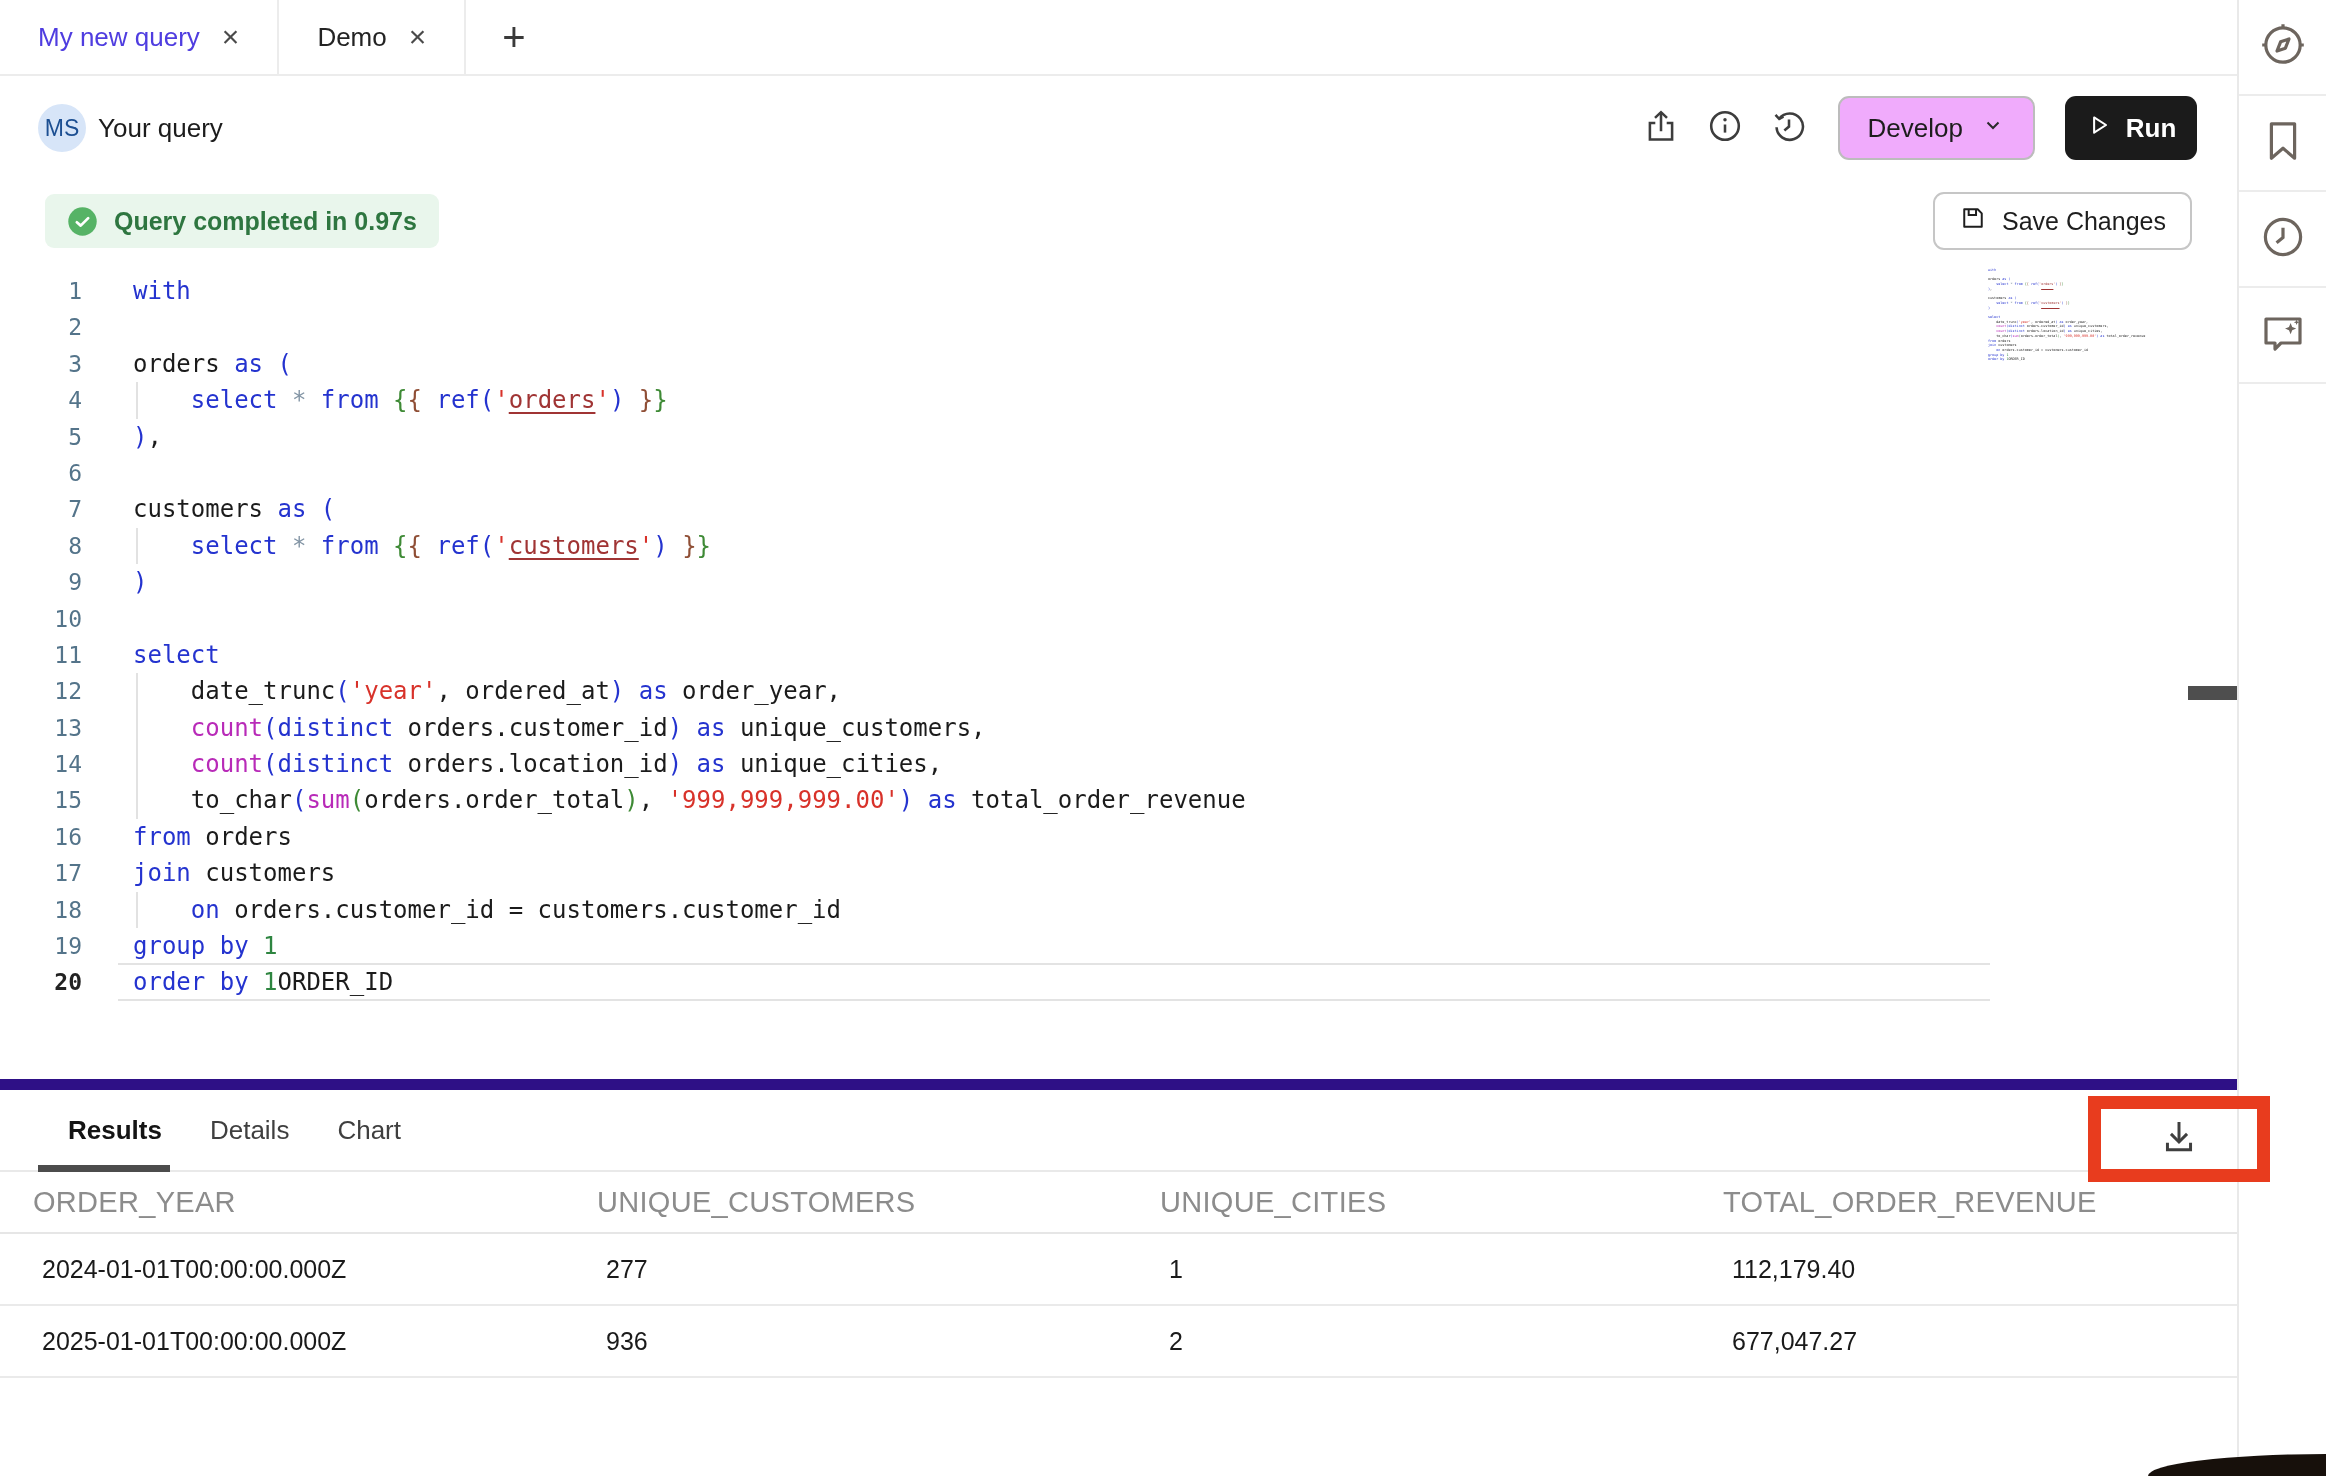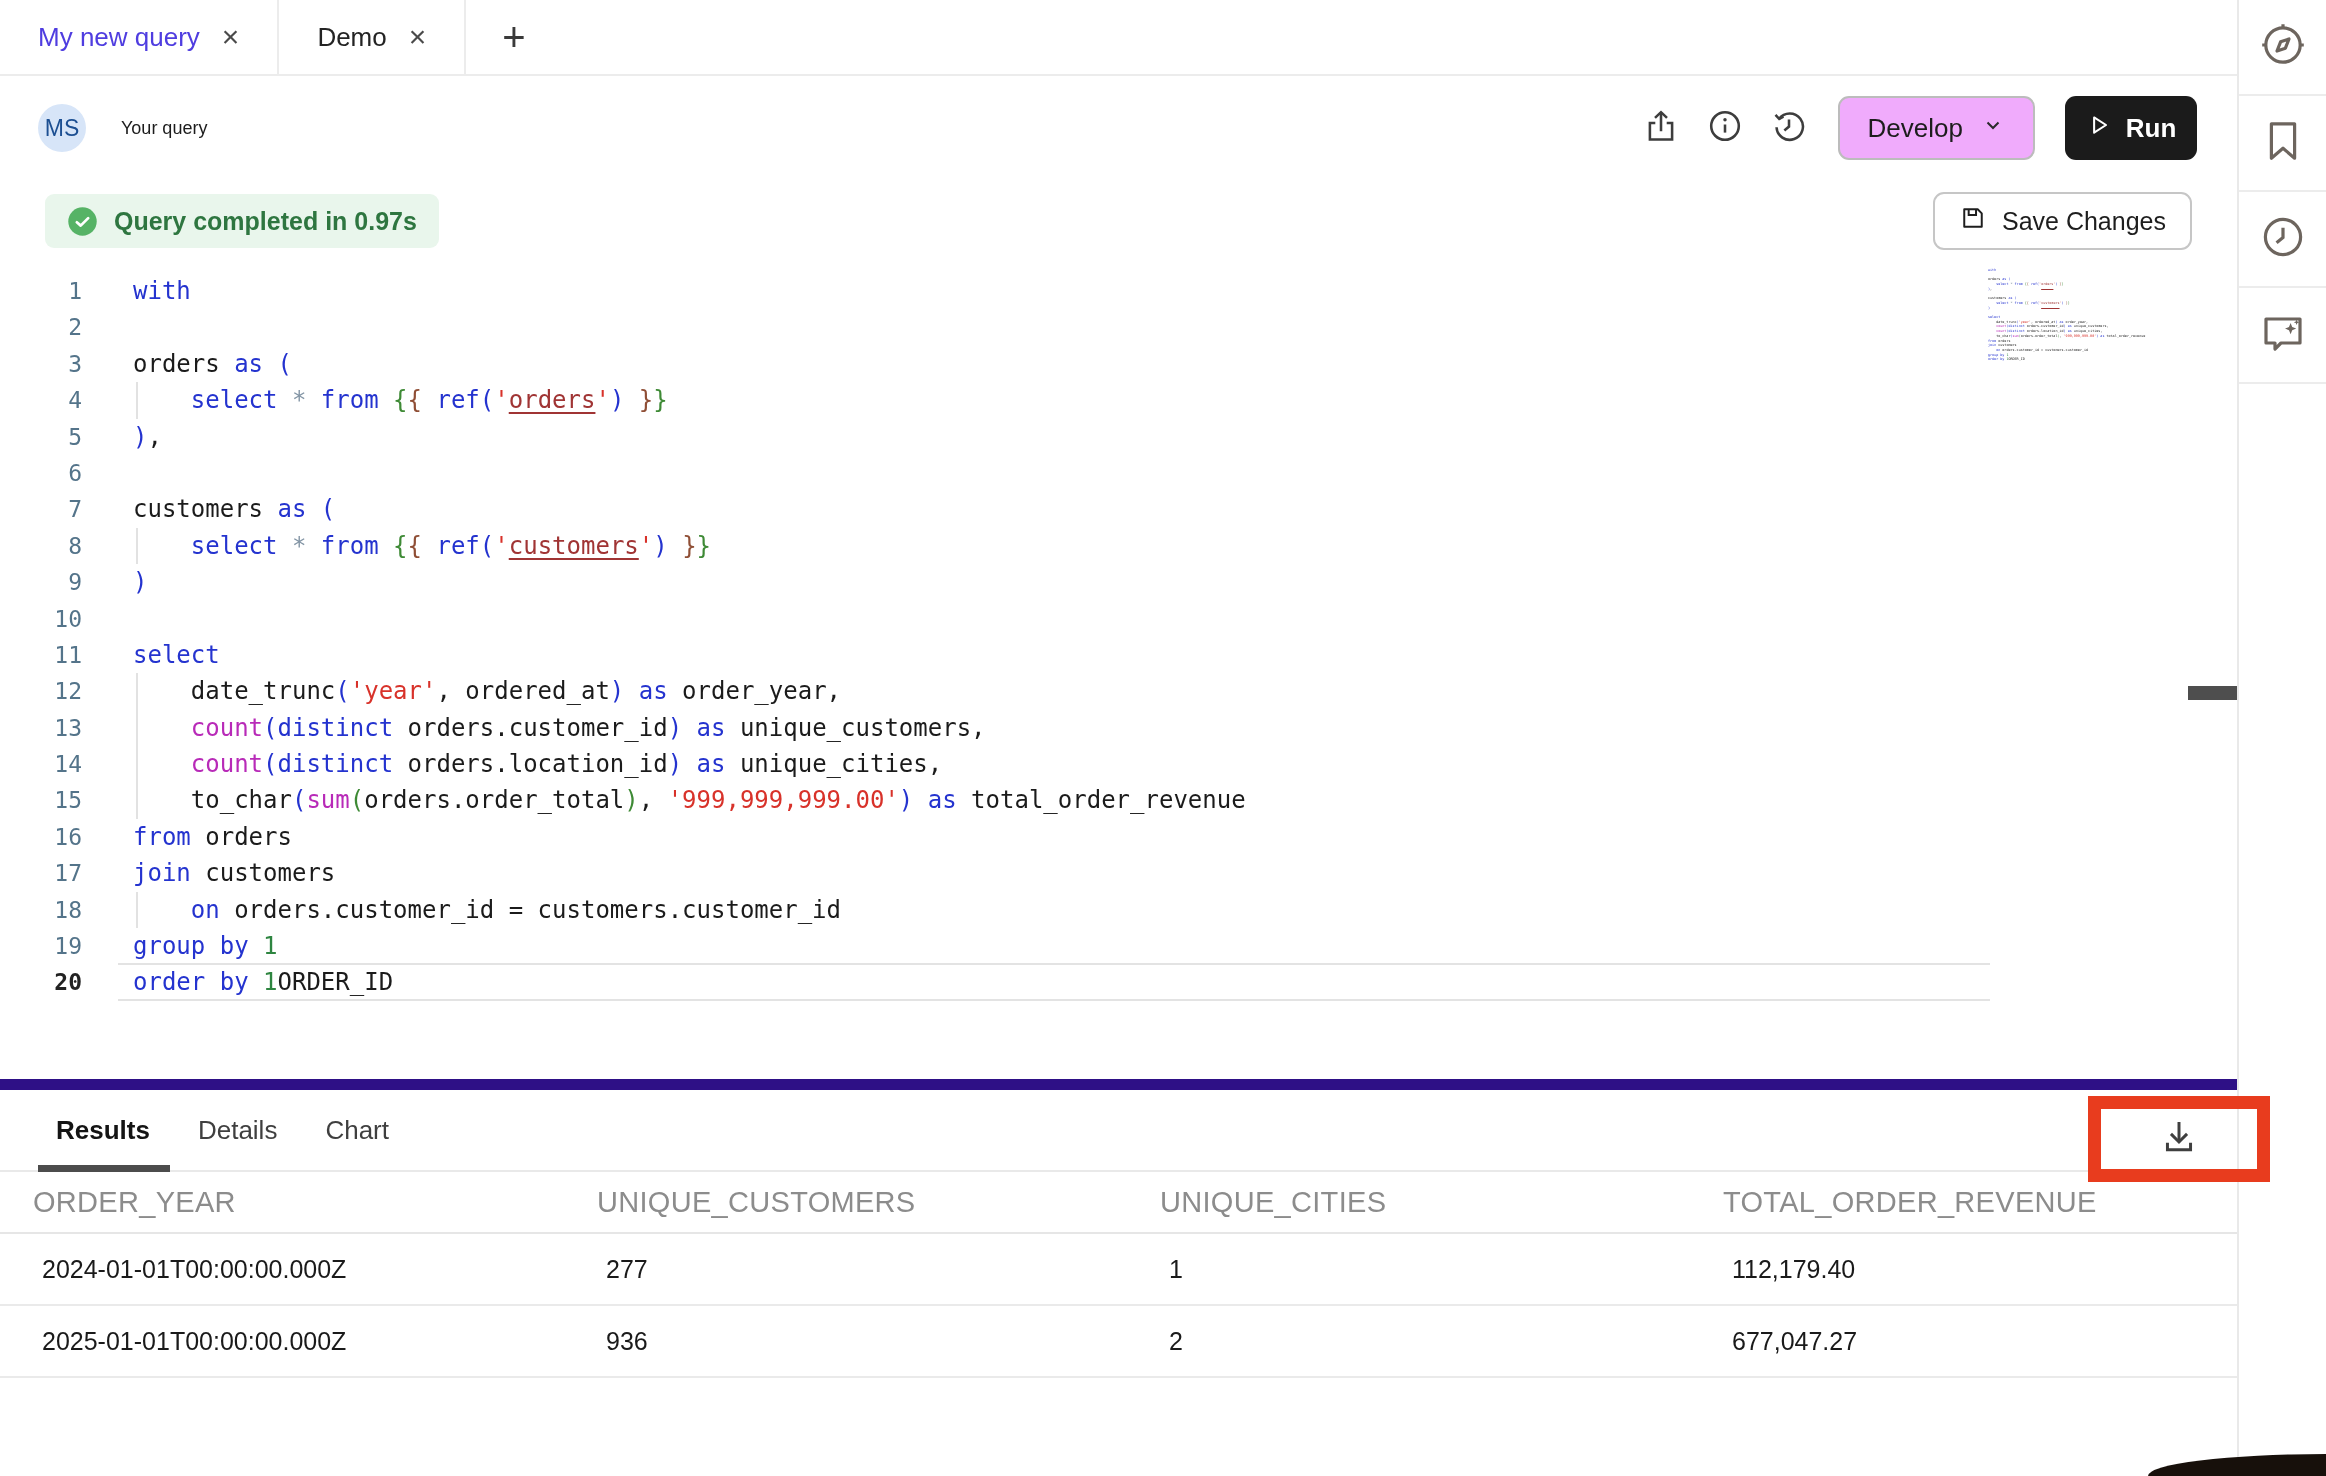"Your query" .hdr-title { font-size: 18px -> 26px; margin-left: 35px -> 12px }
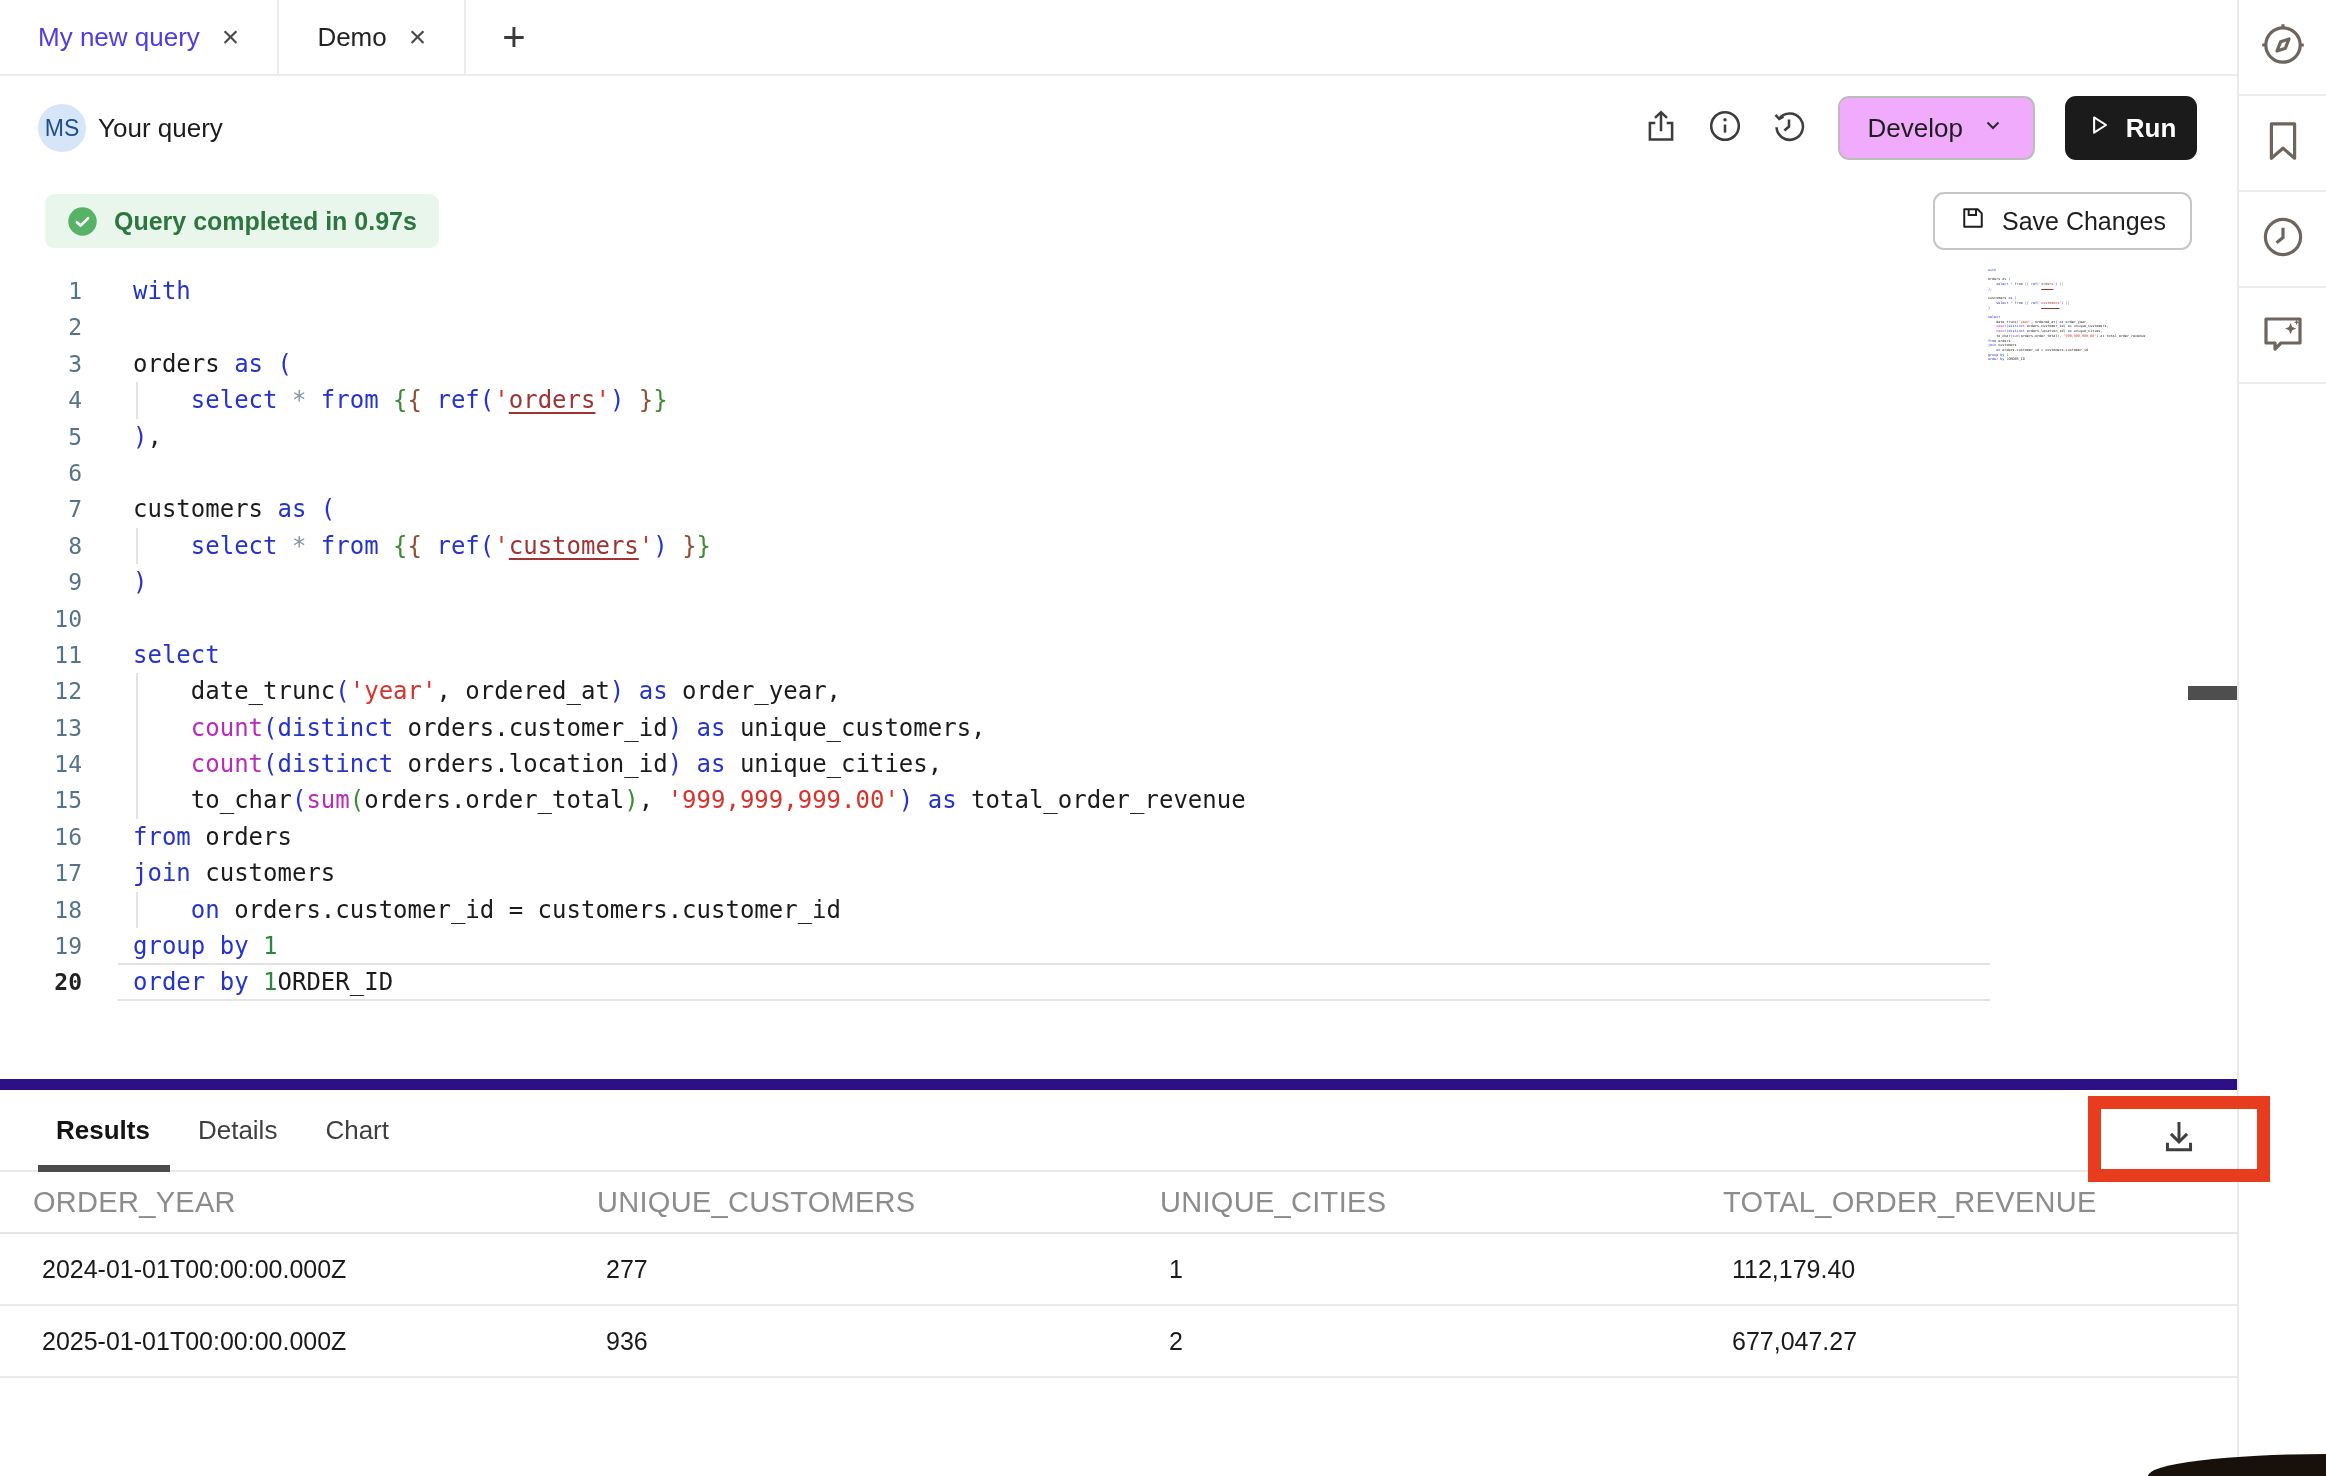"Results" div { margin-left: none -> 12px }
